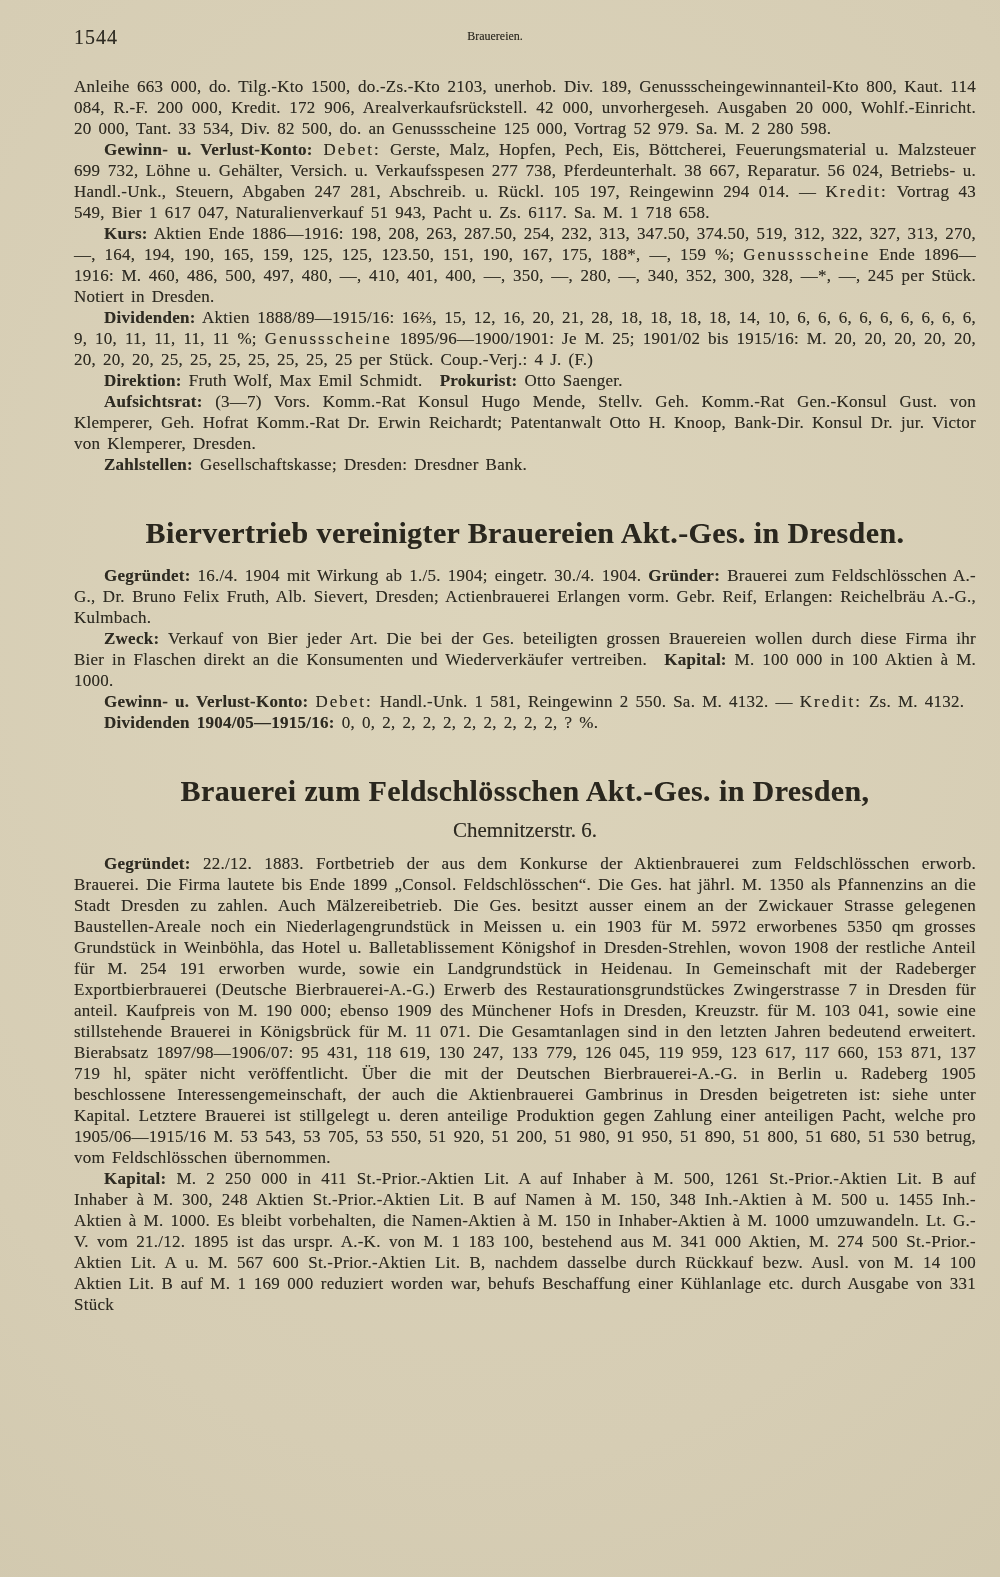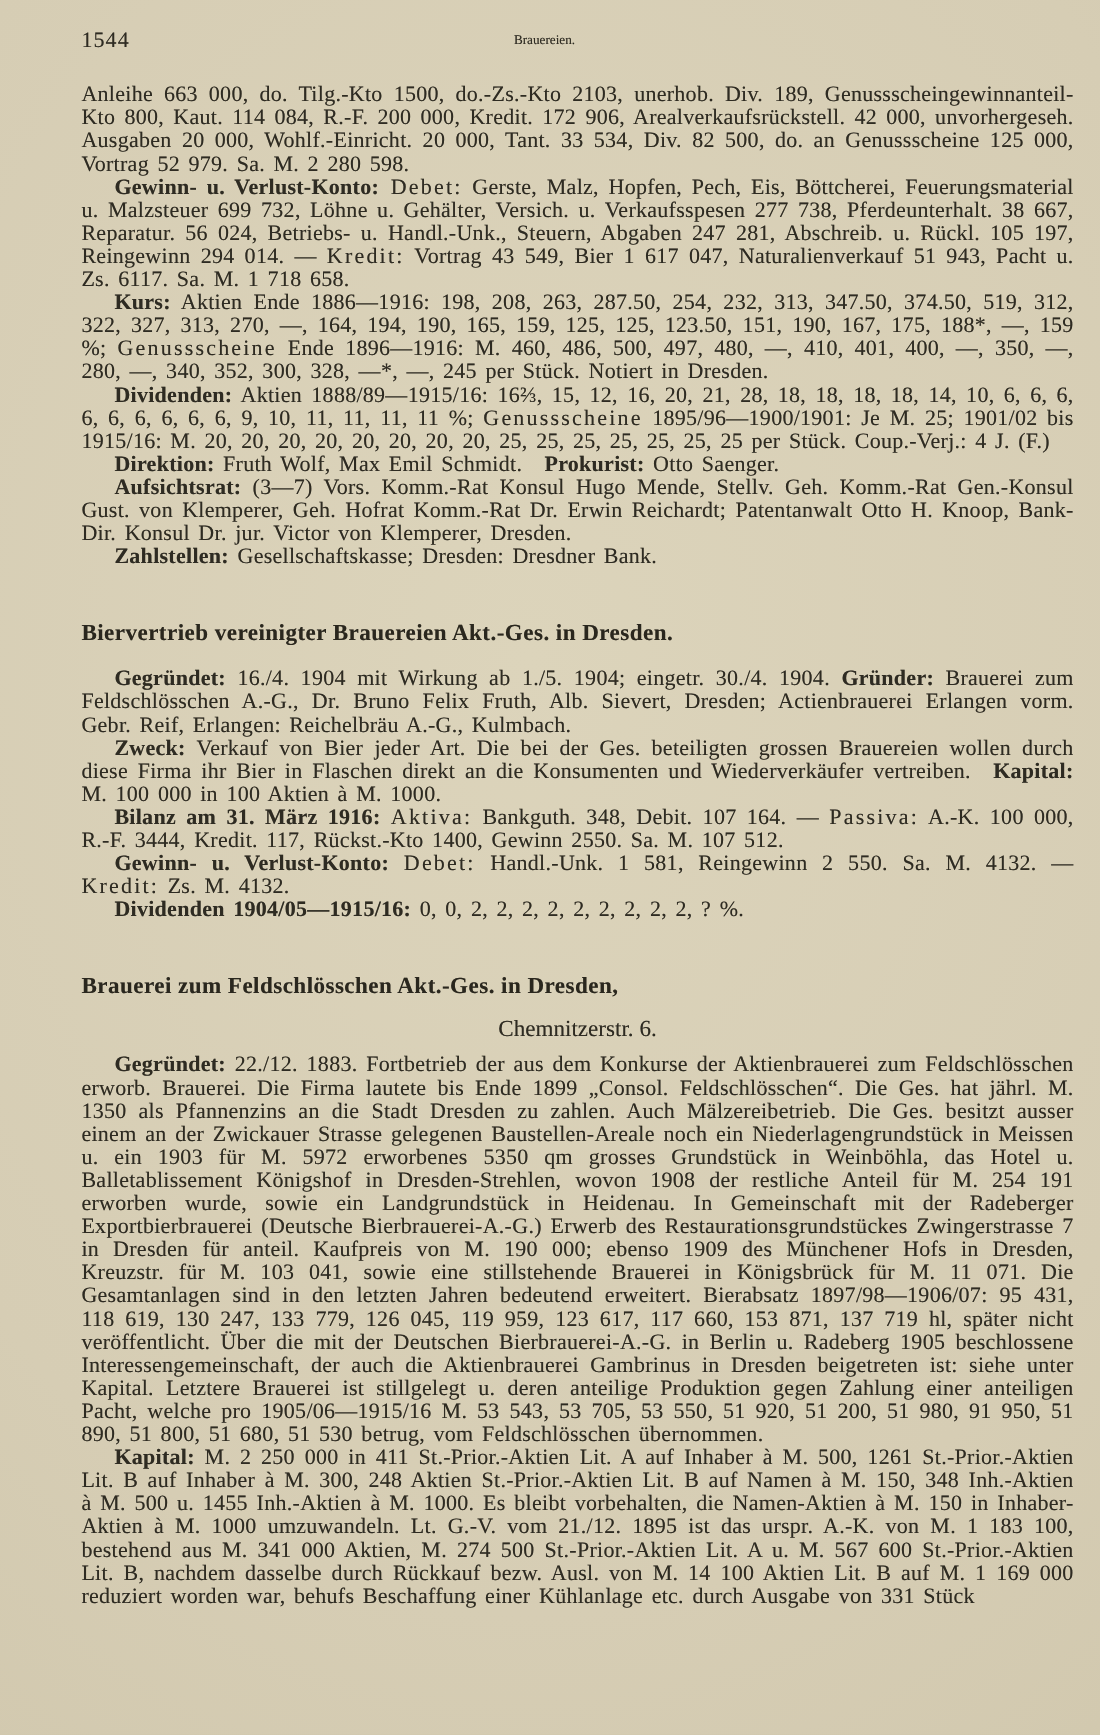"Anleihe 663 000, do. Tilg.-Kto" .para { font-size: 20px -> 17px }
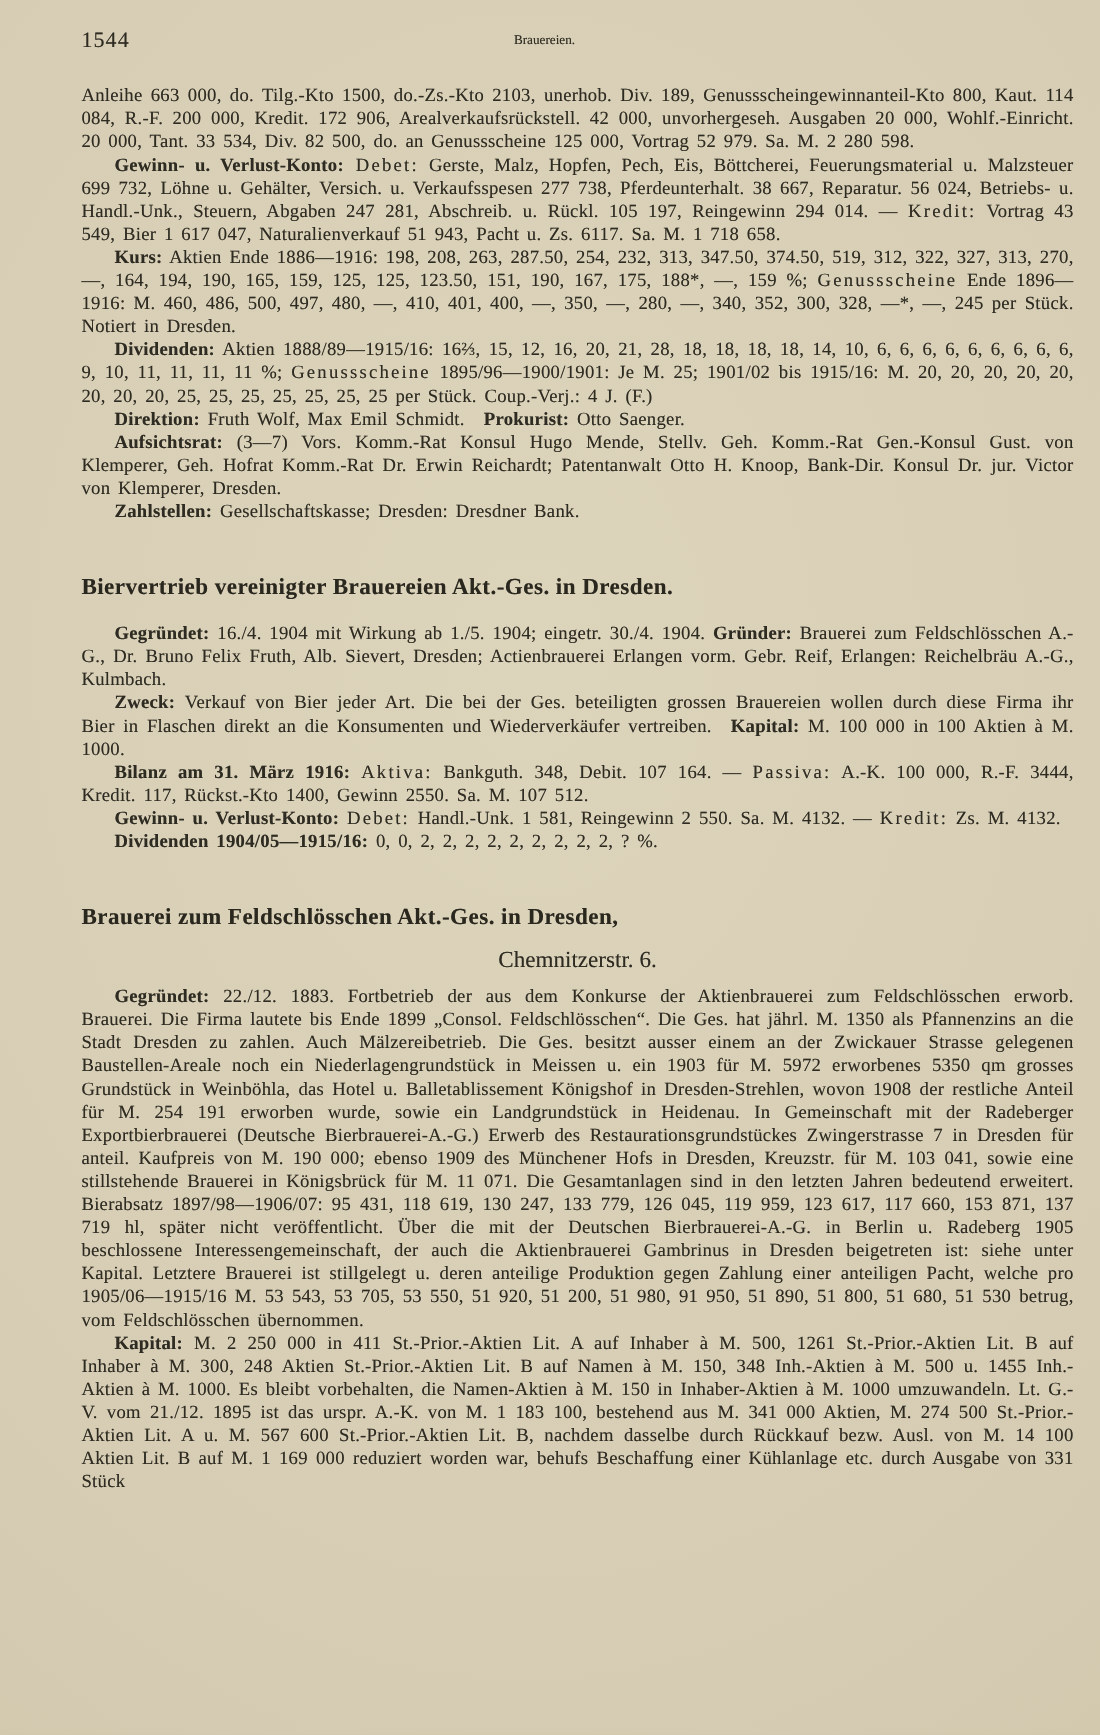"Biervertrieb vereinigter Brauereien" .company-heading { font-size: 21px -> 30px; text-align: left -> center }
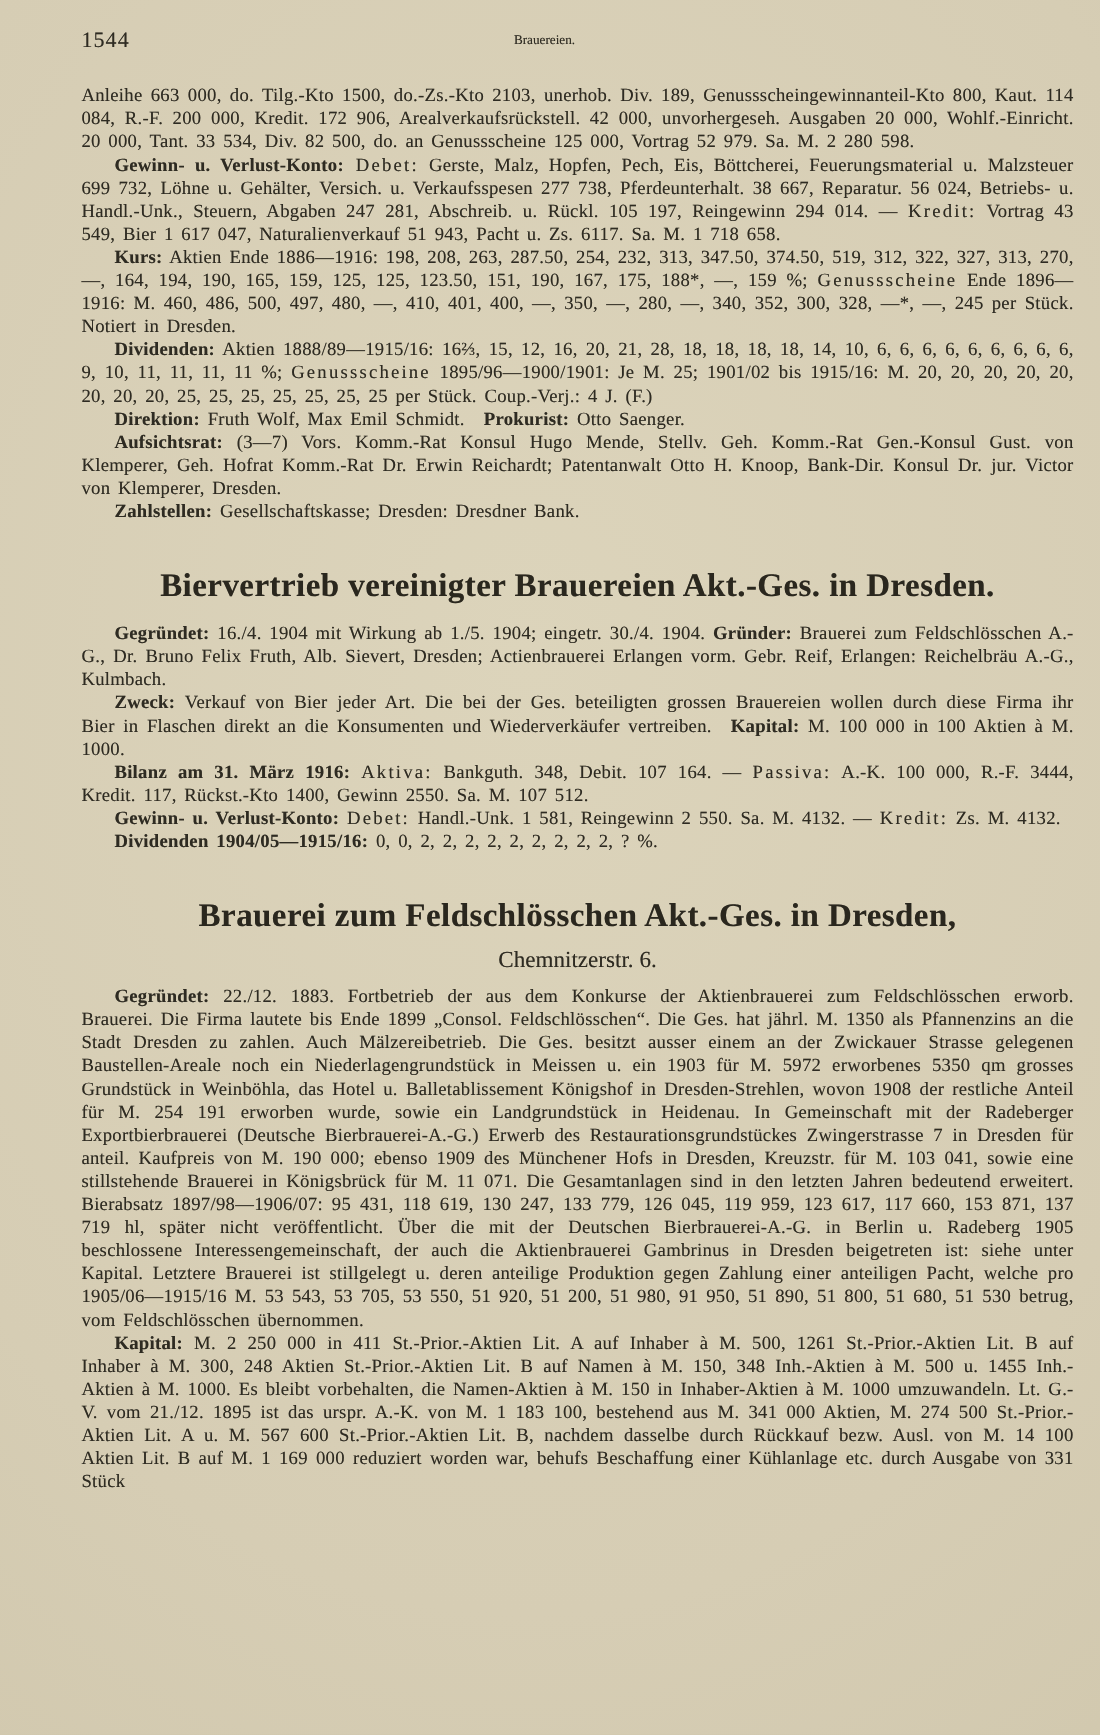"Bilanz am 31. März 1916:" p.para { html: <p><span>Bilanz am 31. März 1916:</span><span> </span><span>Aktiva:</span><span> Bankguth. 348, Debit. 107 164. — </span><span>Passiva:</span><span> A.-K. 100 000, R.-F. 3444, Kredit. 117, Rückst.-Kto 1400, Gewinn 2550. Sa. M. 107 512.</span></p> -> none }
